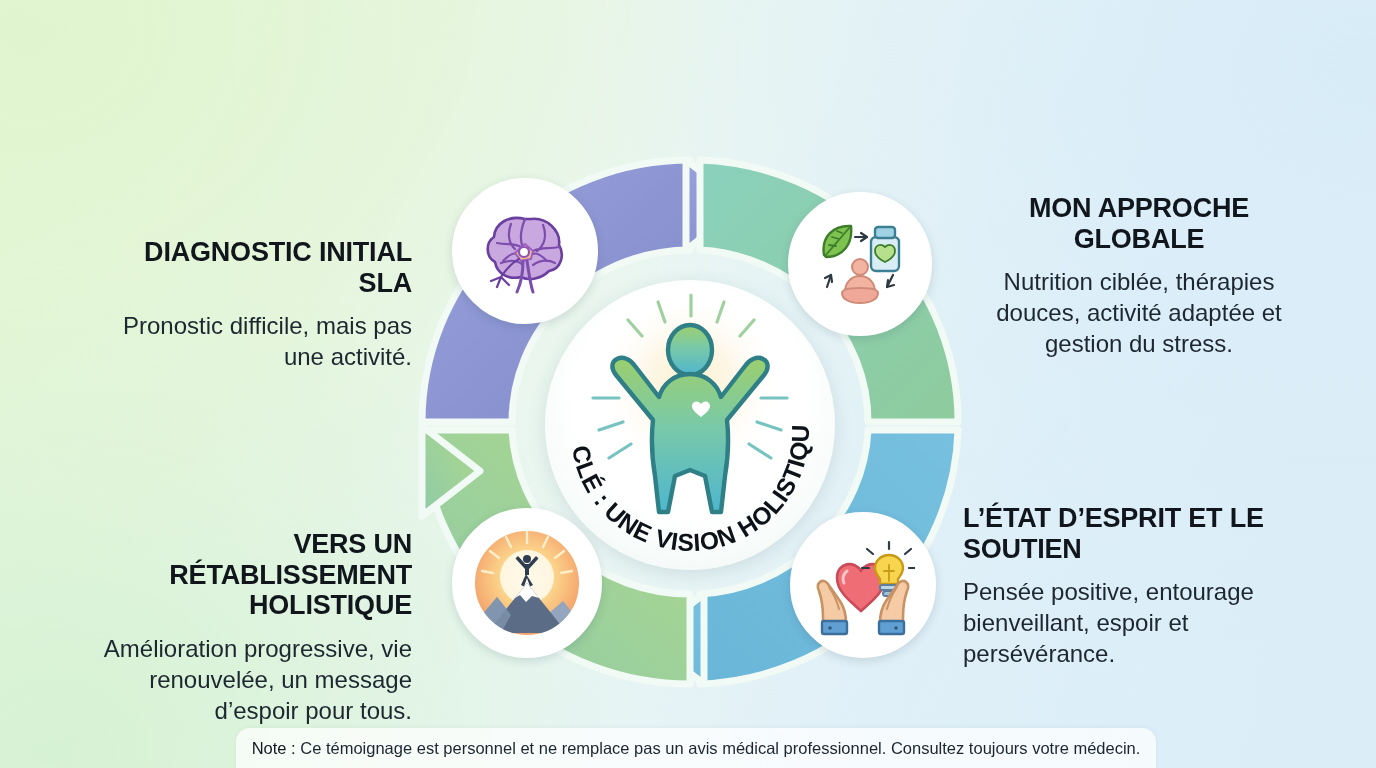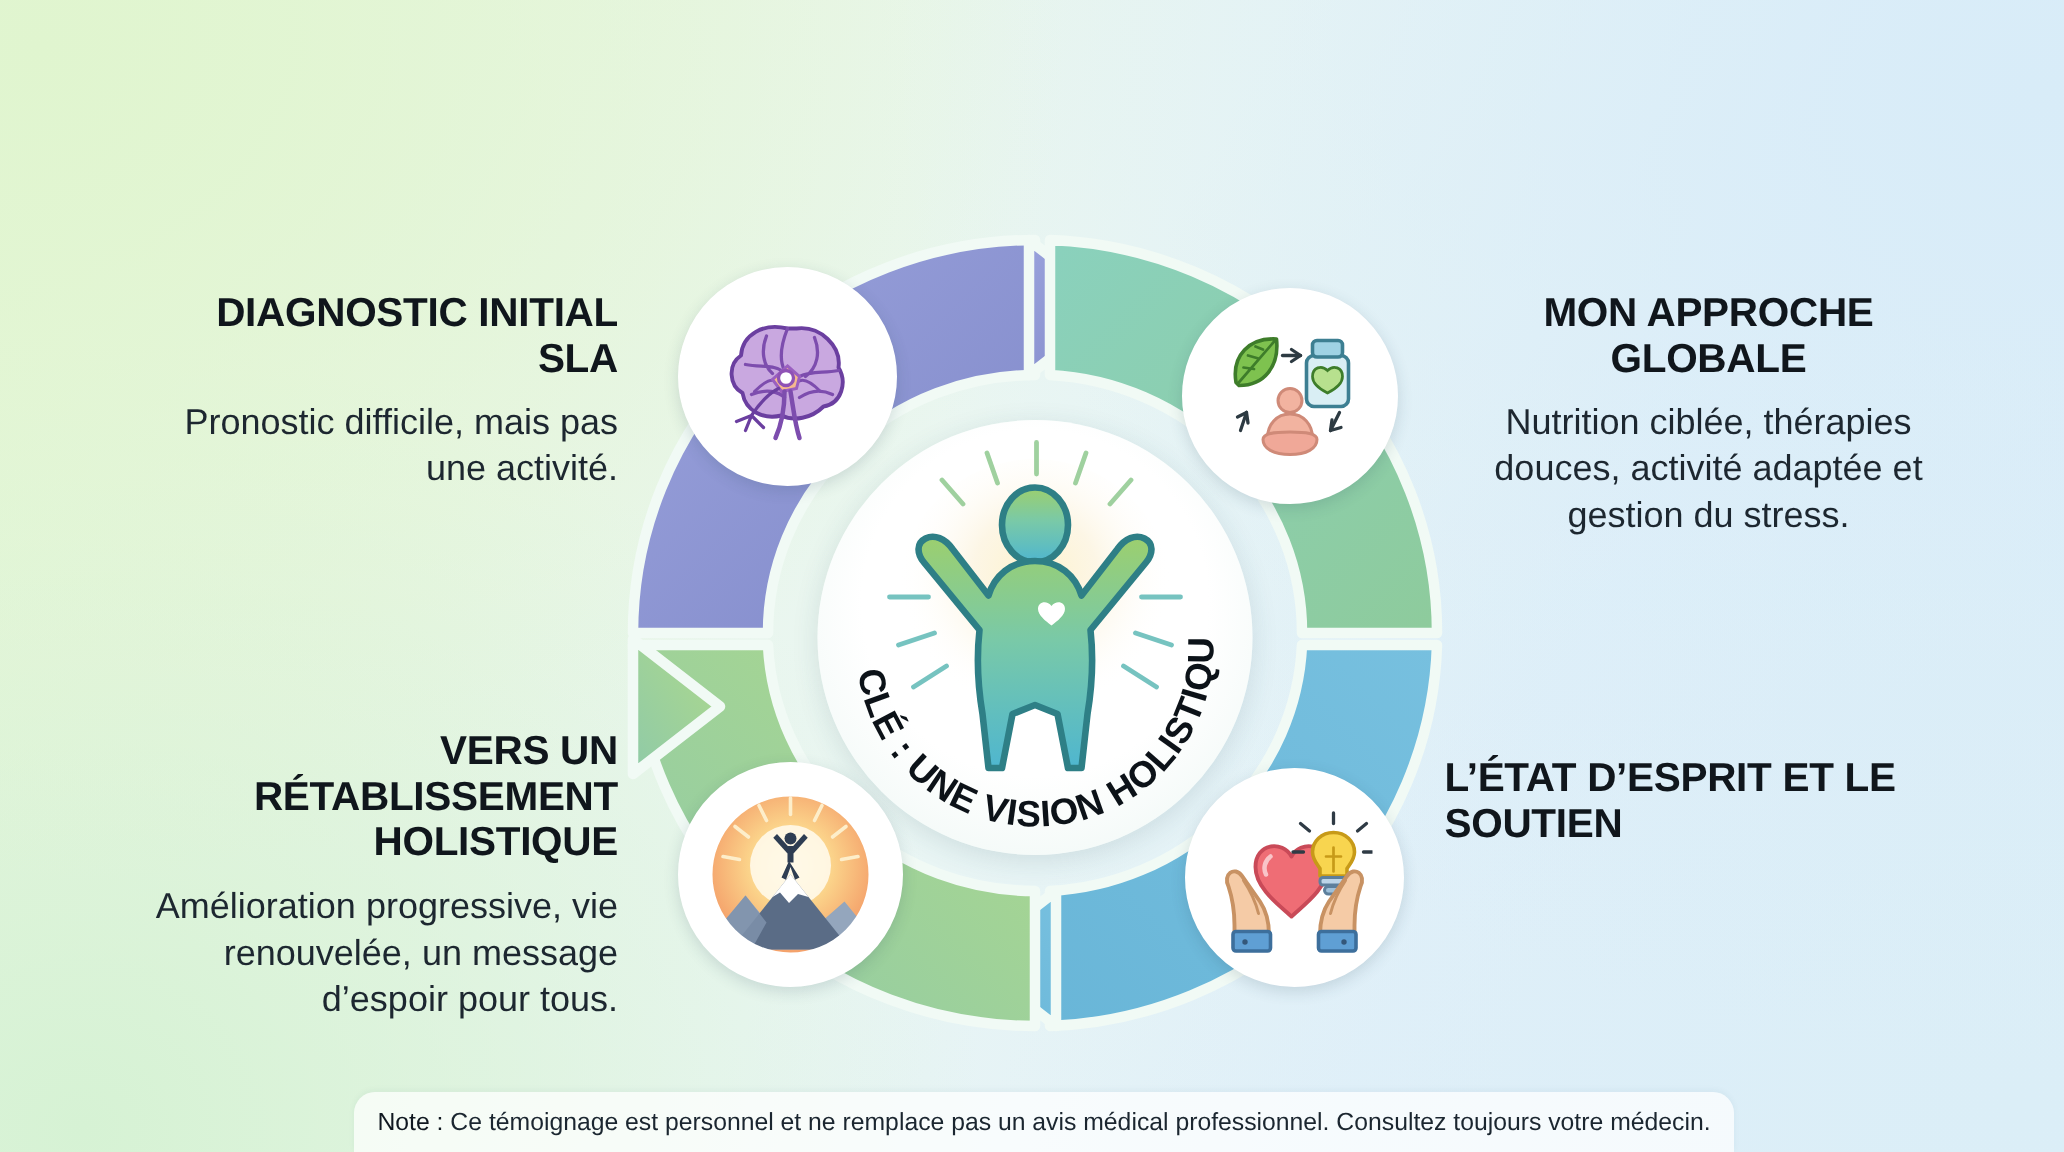"DIAGNOSTIC INITIAL SLA" .block.left { margin-top: none -> 44px }
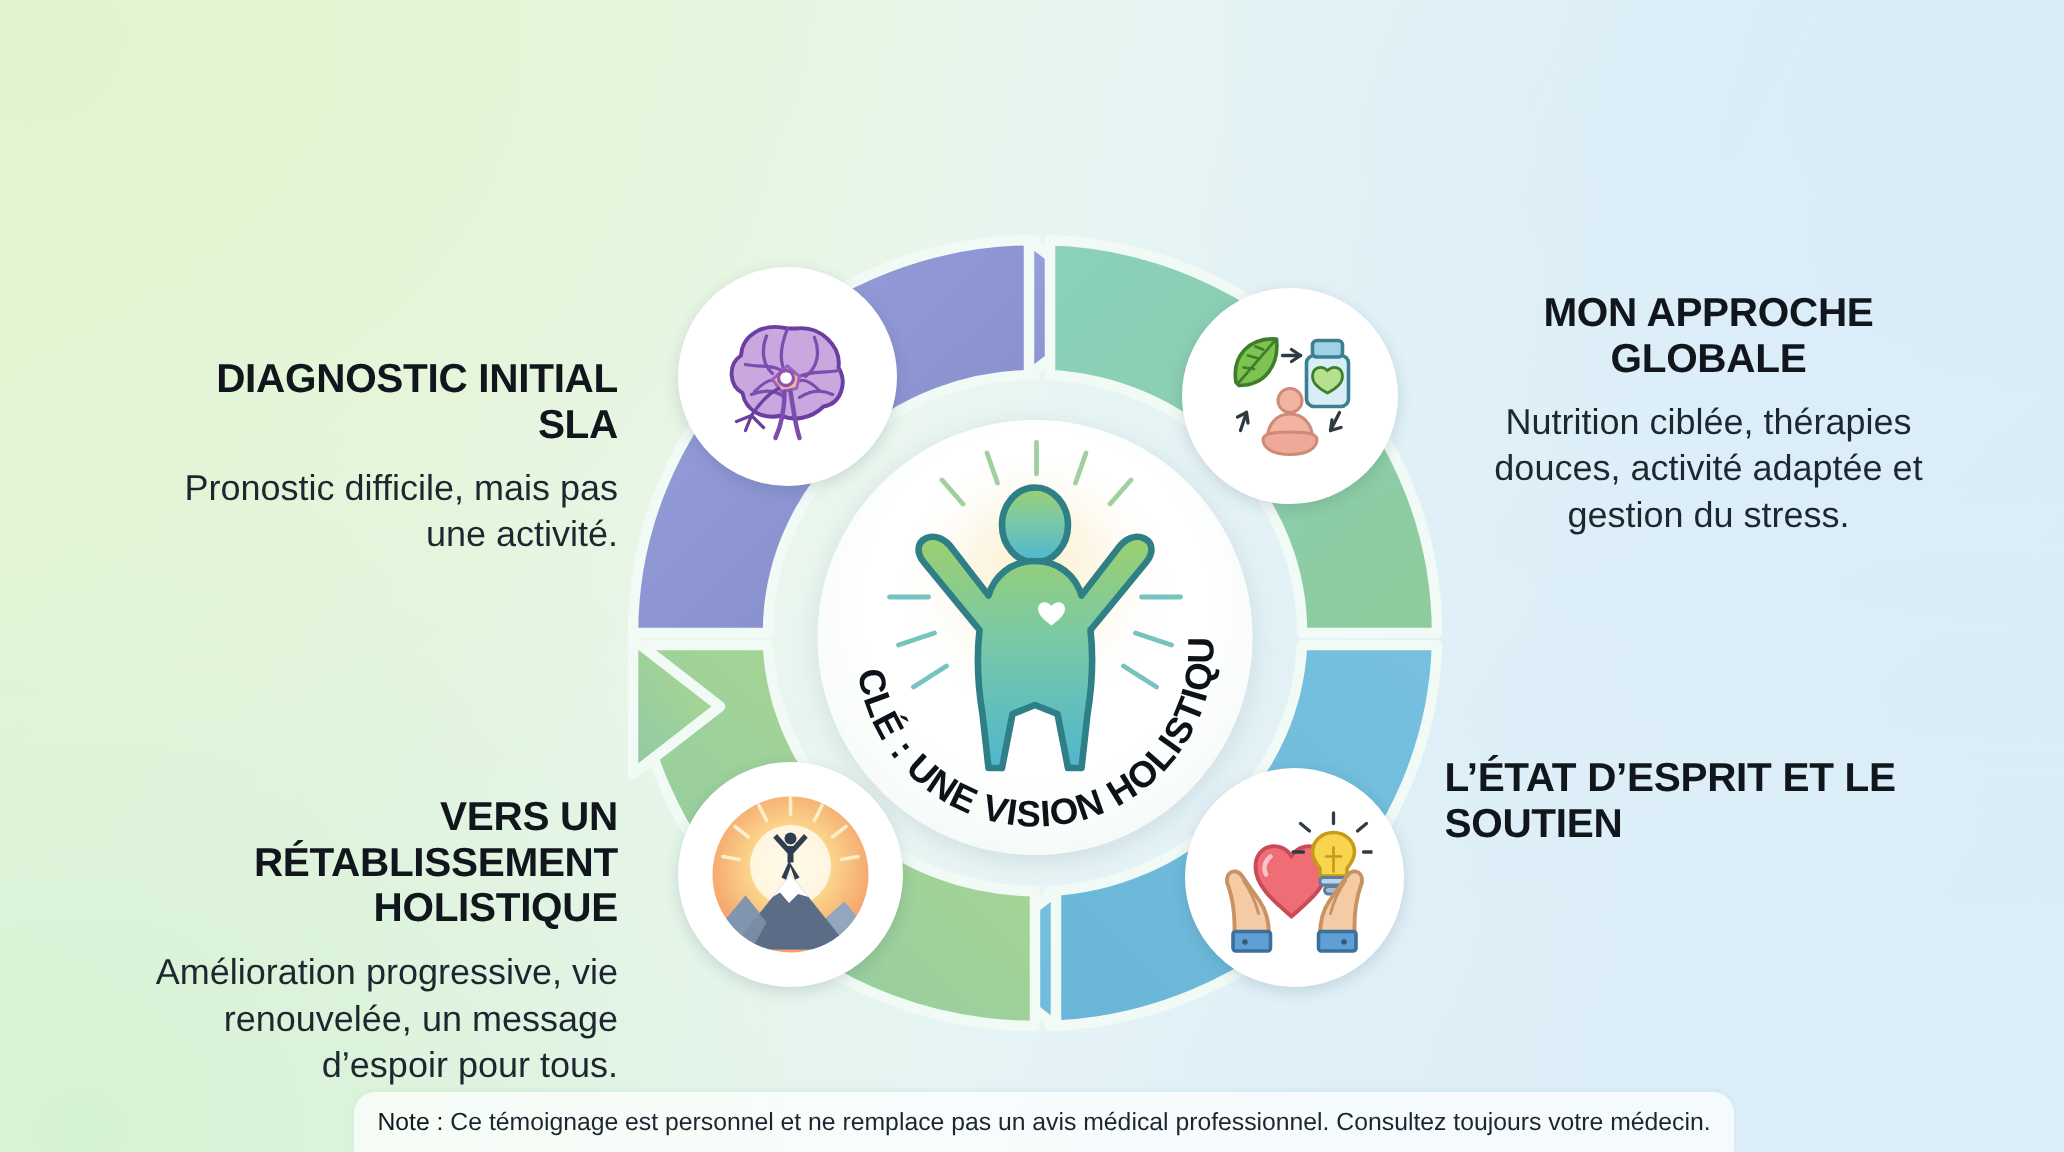"Pensée positive, entourage bienveillant," p.body { html: none -> <p>Pensée positive, entourage bienveillant, espoir et persévérance.</p> }
